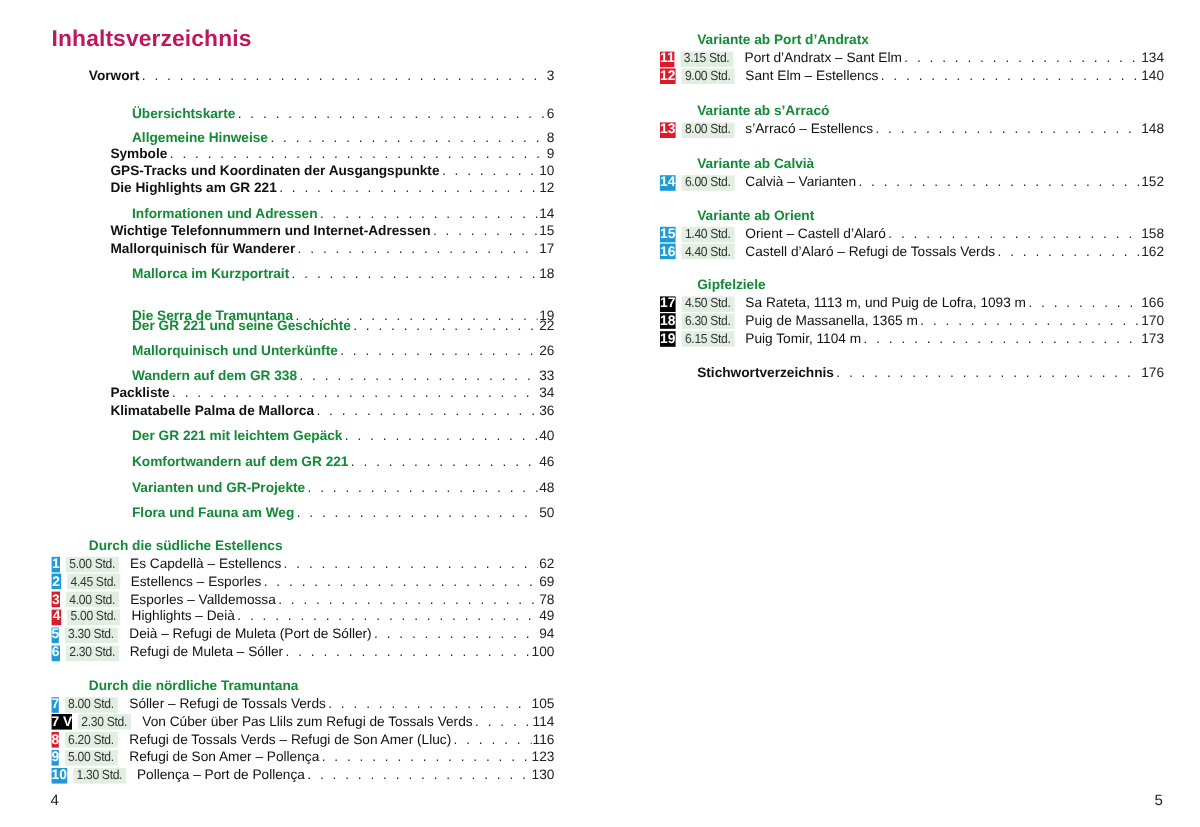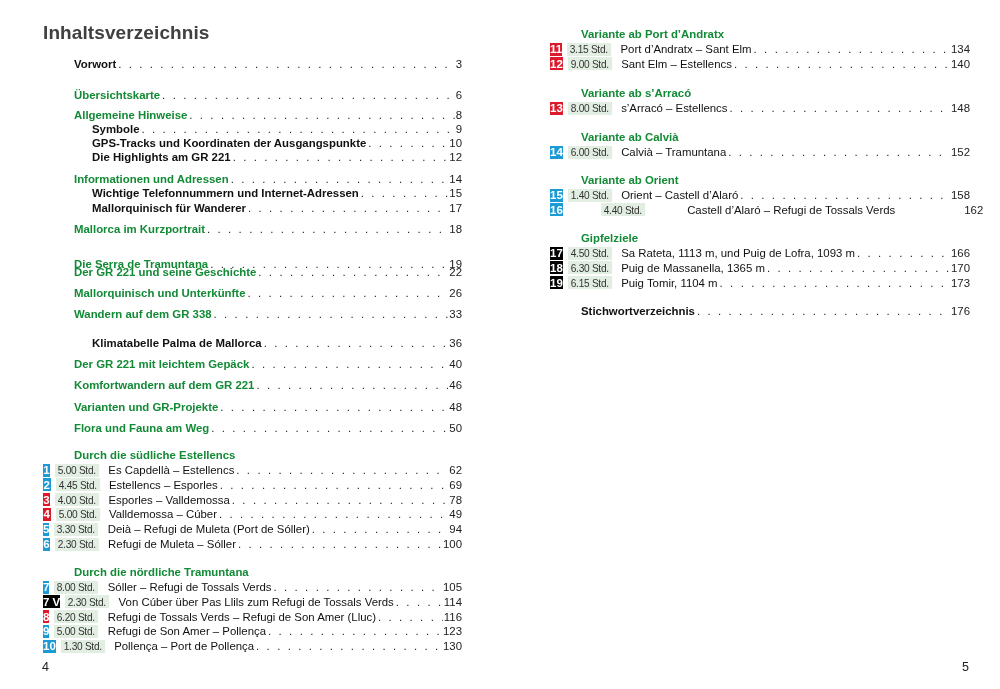"Inhaltsverzeichnis" .toc-title { color: #404040 -> #be185d }
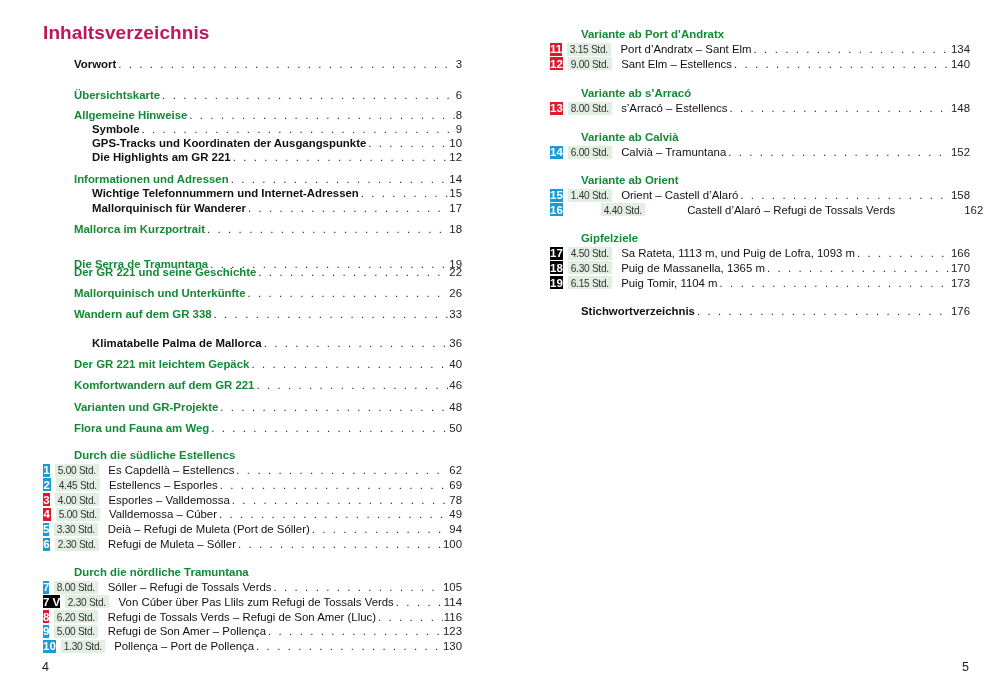"Übersichtskarte" .row.green .label { margin-left: none -> 36px }
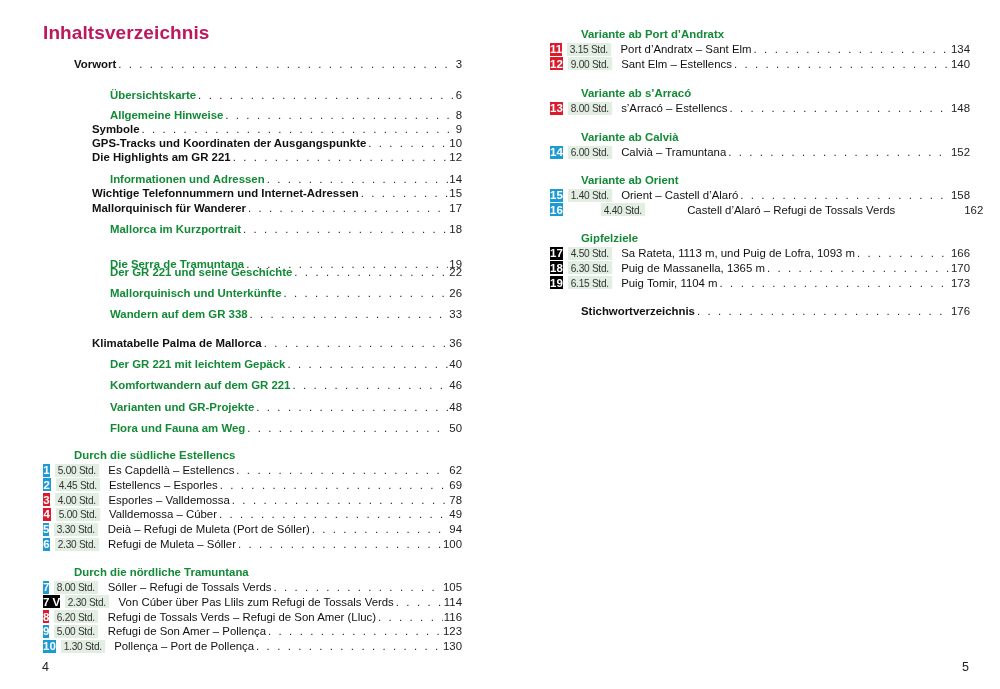"Calvià – Tramuntana" span.label { text: Tramuntana -> Varianten }
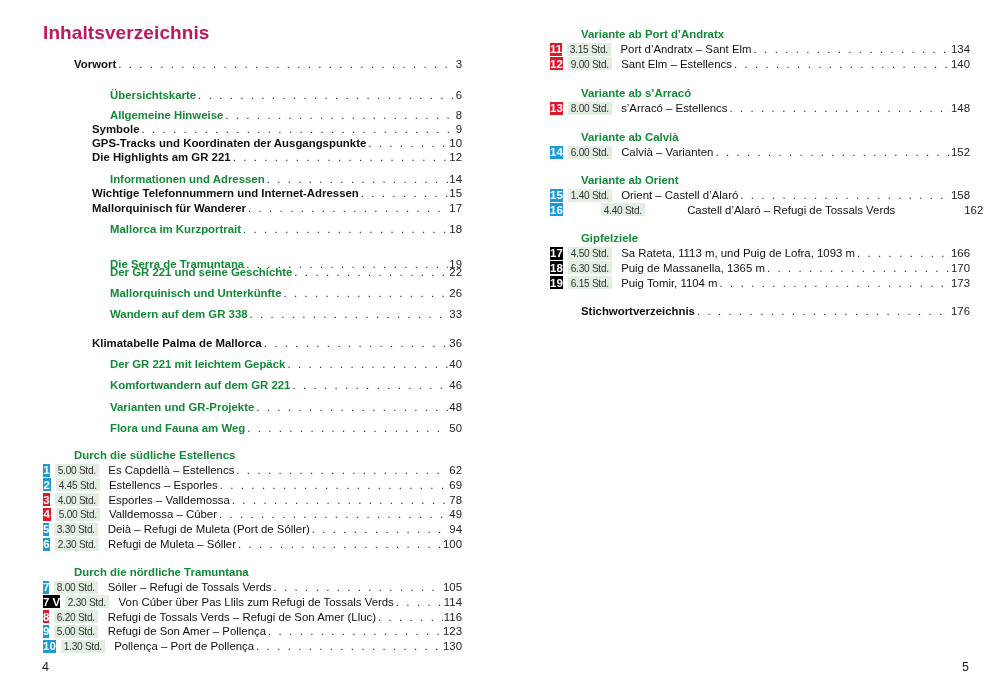"16" div.tour-row { gap: 33px -> none }
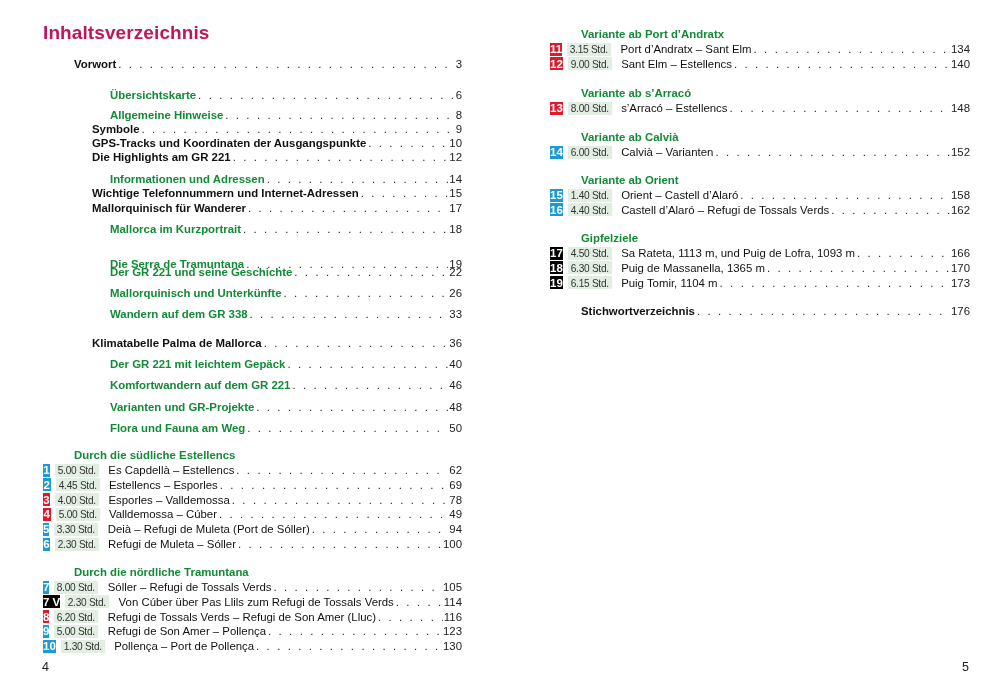"Packliste" div.row { html: none -> <div> <span>Packliste</span> <span></span> <span>34</span> </div> }
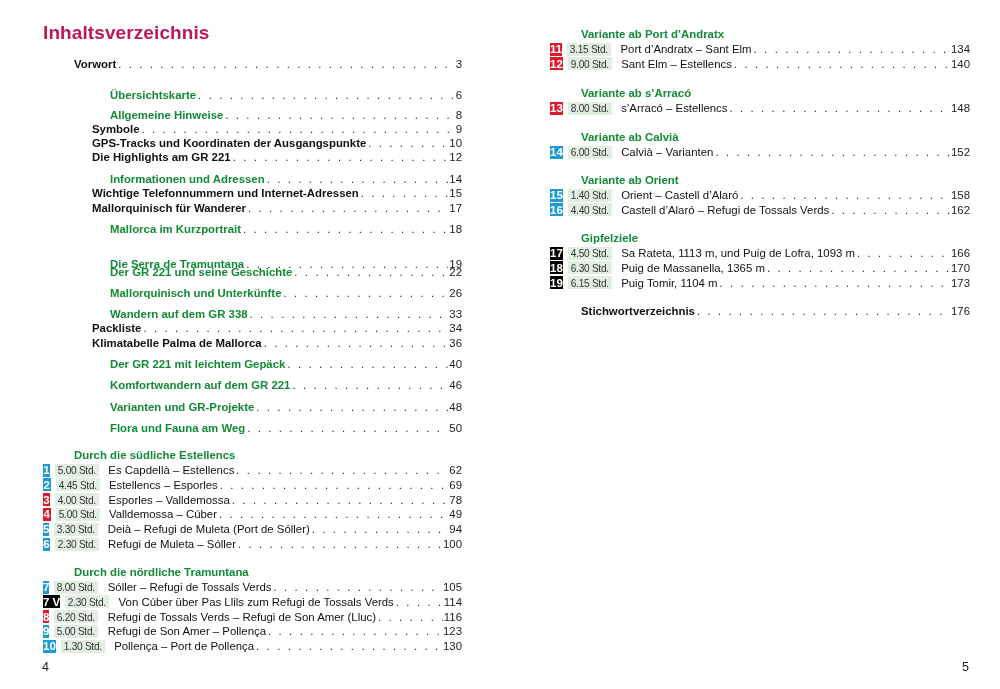"Valldemossa – Cúber" span.label { text: Valldemossa – Cúber -> Highlights – Deià }
